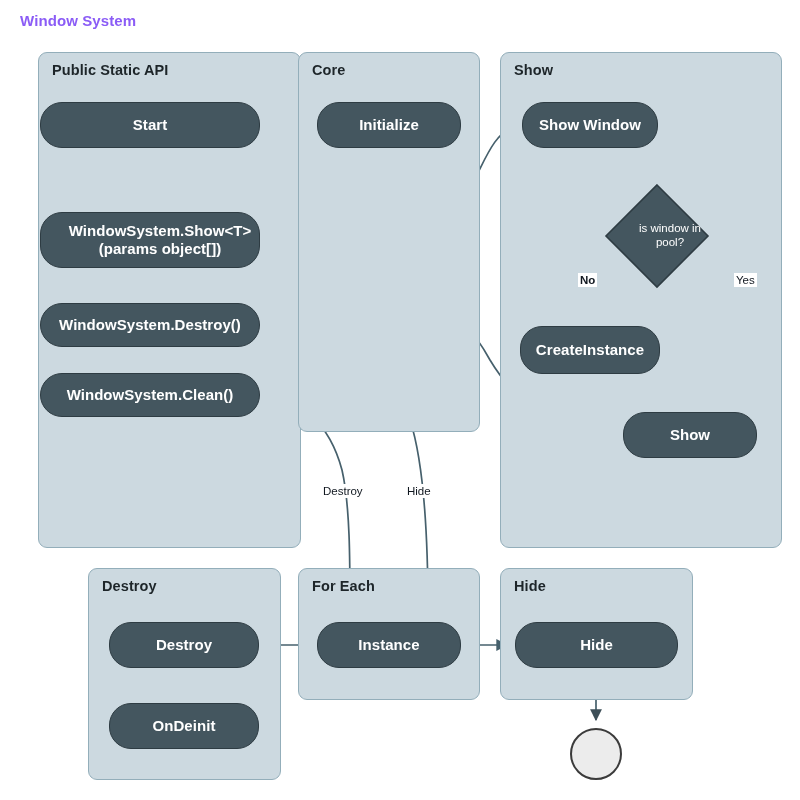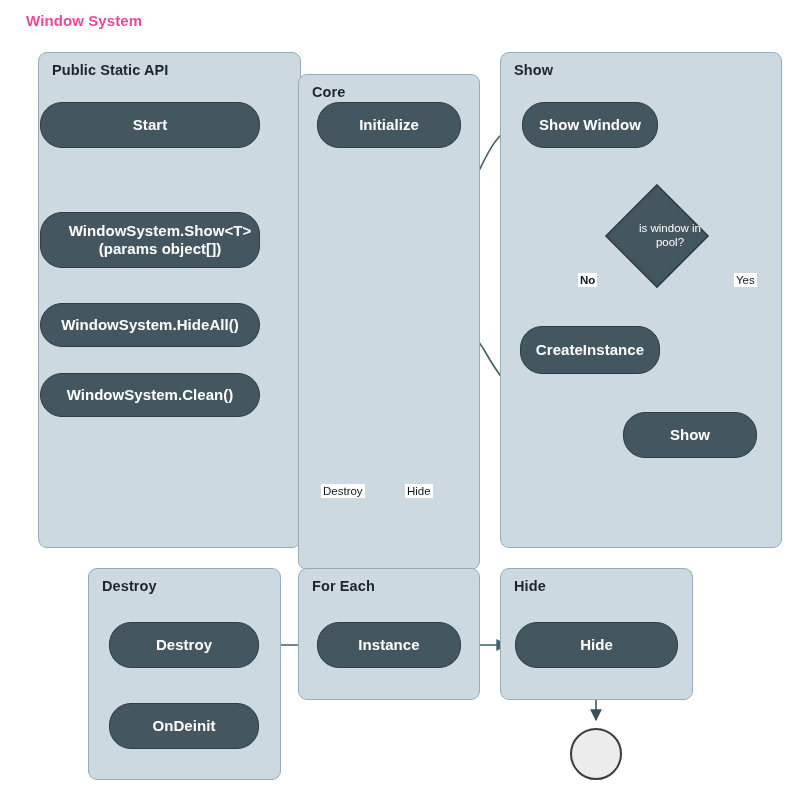"Window System" .diagram-title { color: #ec4899 -> #8b5cf6; left: 26px -> 20px }
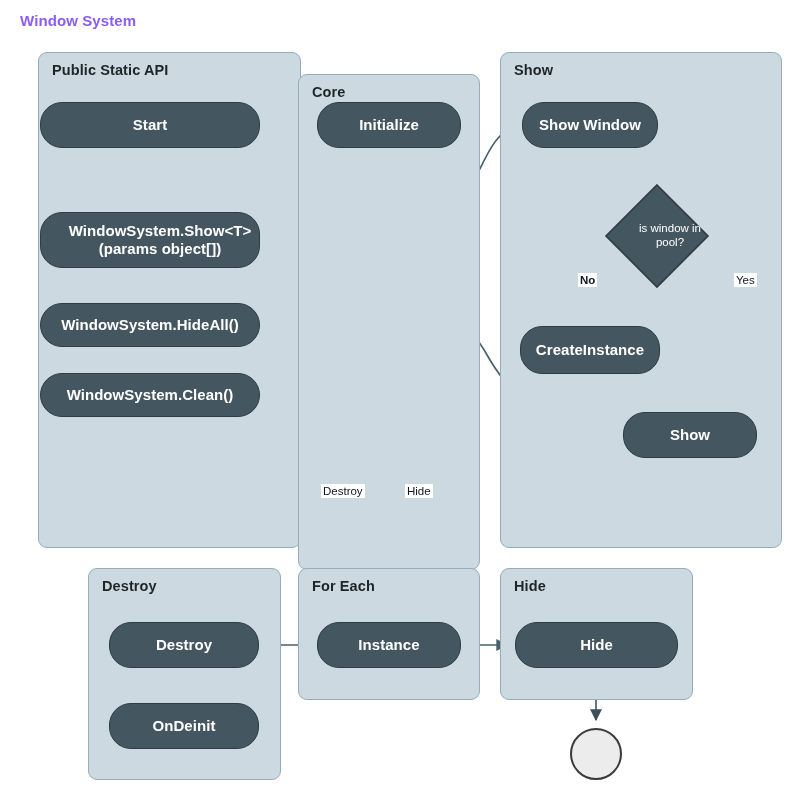"Core" div.cluster { height: 496px -> 380px; margin-top: 22px -> none }
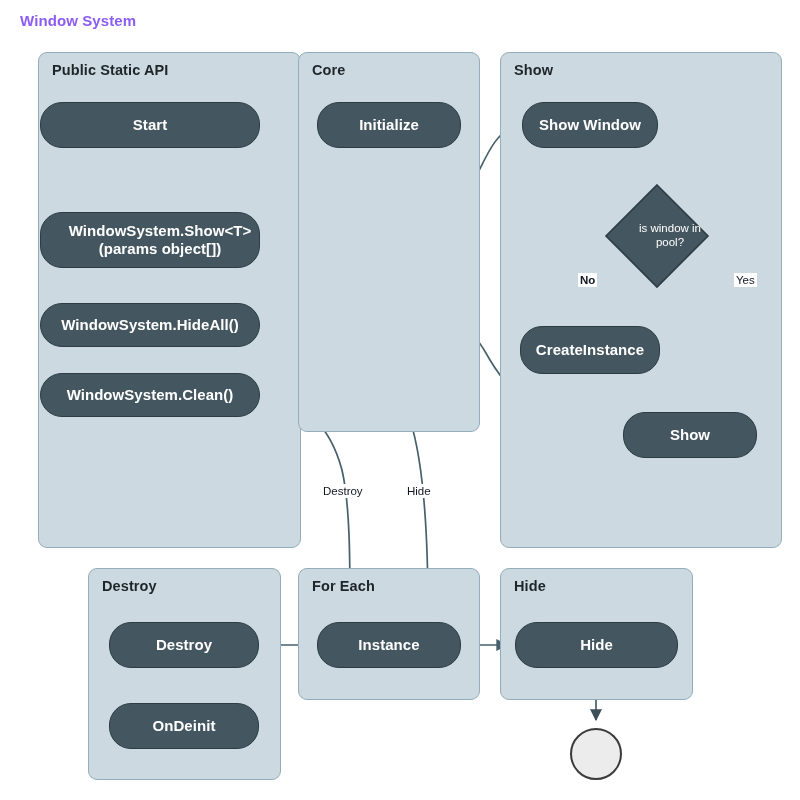"WindowSystem.HideAll()" span.node-line { text: WindowSystem.HideAll -> WindowSystem.Destroy }
